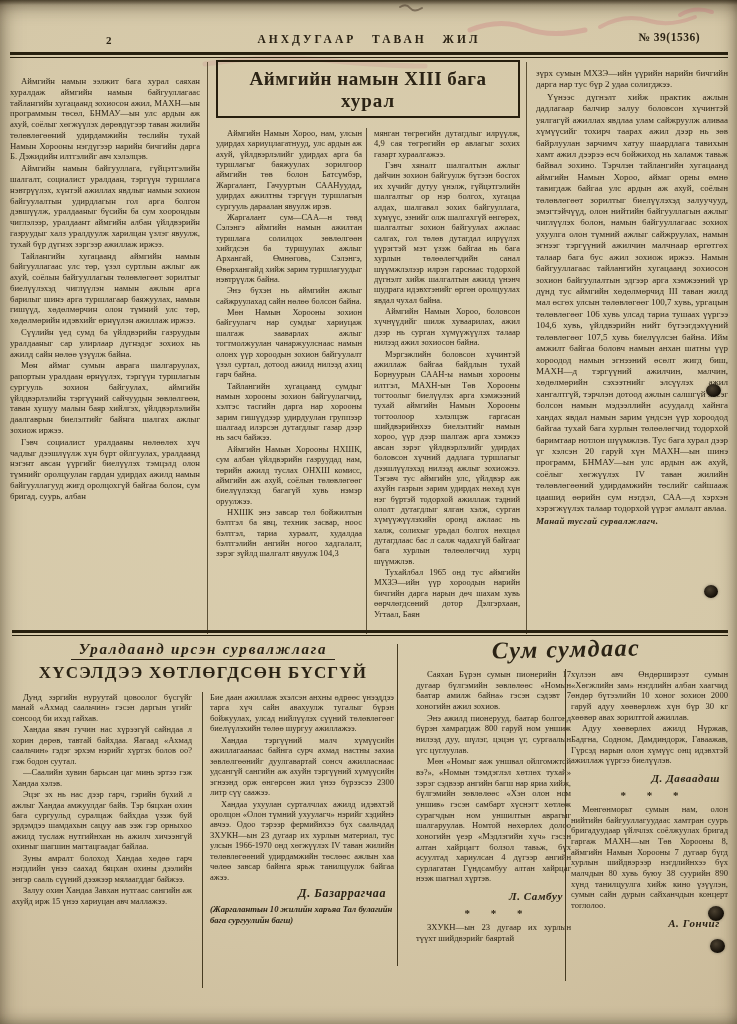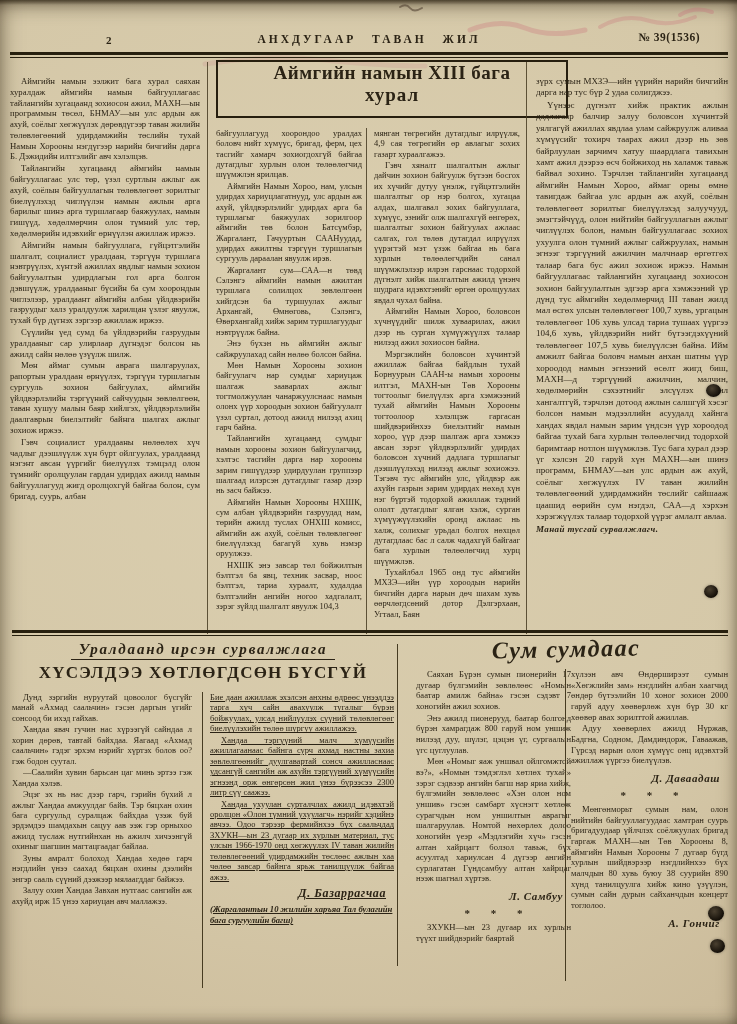"Аймгийн намын XIII бага" .headline-box { padding-top: none -> 6px; width: 352px -> 304px }
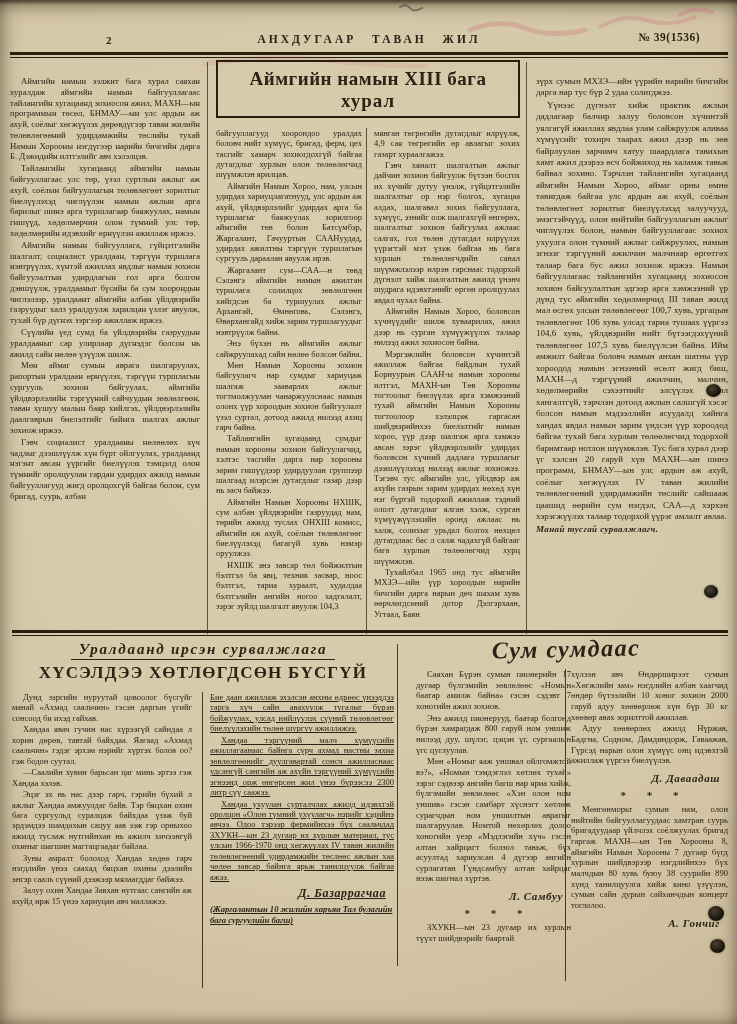"зүрх сумын МХЗЭ—ийн үүрийн нарийн" .c4 { top: 16px -> 8px }
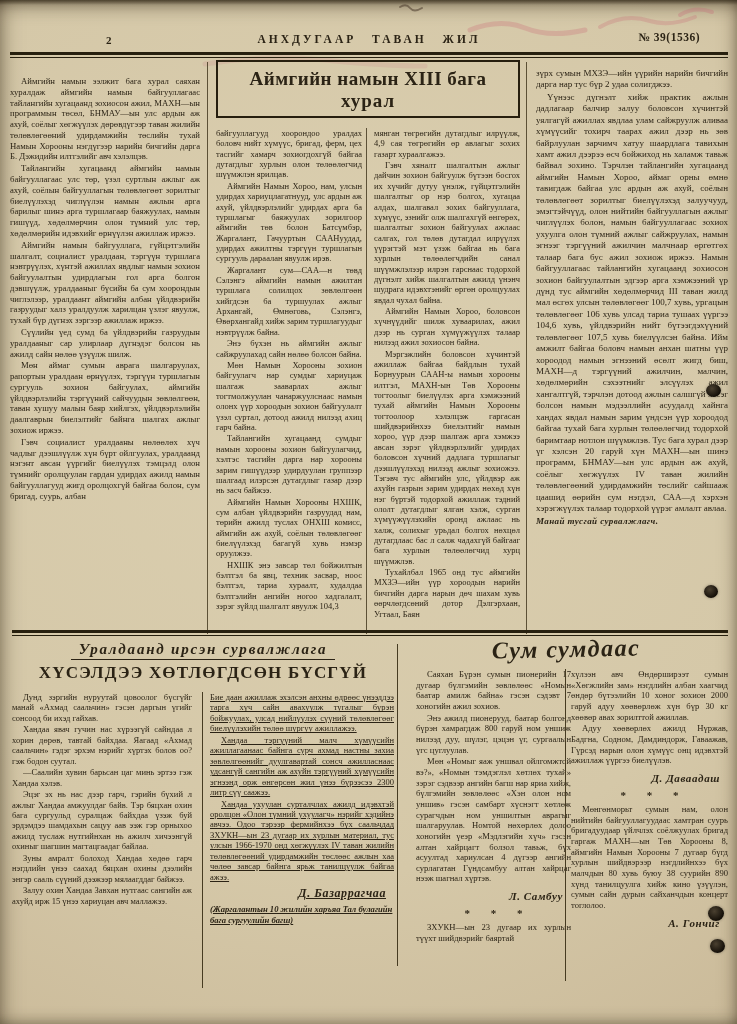"байгууллагууд хоорондоо уралдах боловч" p.cont { html: <p>байгууллагууд хоорондоо уралдах боловч нийт хүмүүс, бригад, ферм, цех тасгийг хамарч зохиогдохгүй байгаа дутагдлыг хурлын олон төлөөлөгчид шүүмжлэн ярилцав.</p> -> none }
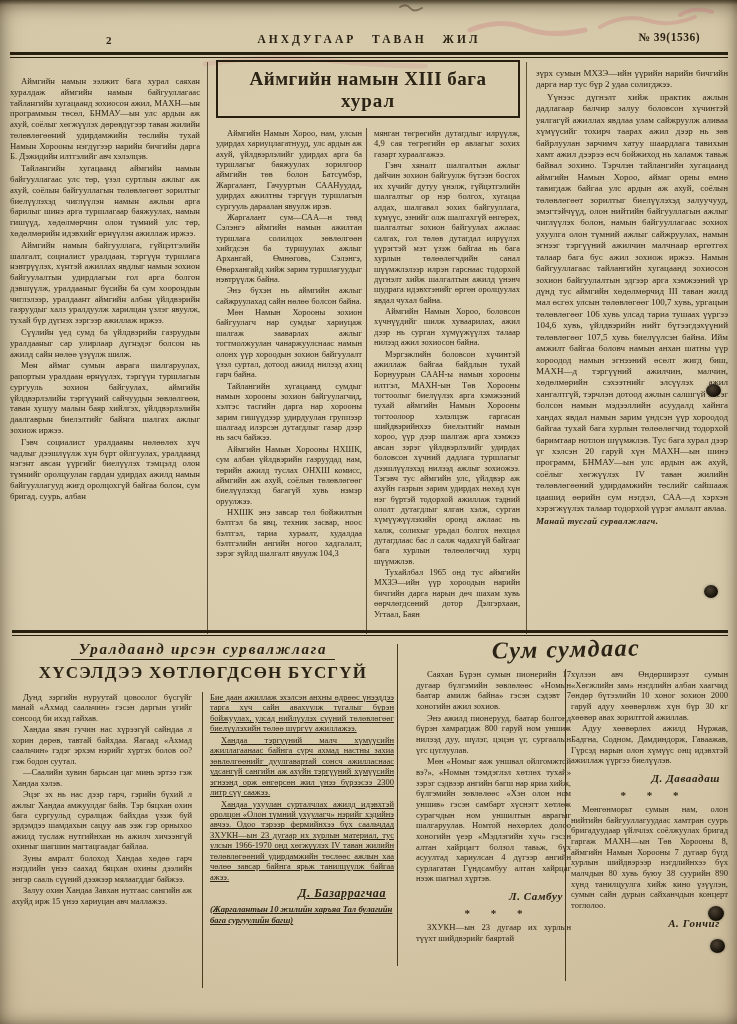"Тайлангийн хугацаанд аймгийн намын" p { order: before "Аймгийн намын байгууллага, гүйцэтгэлийн" -> after "Аймгийн намын байгууллага, гүйцэтгэлийн" }
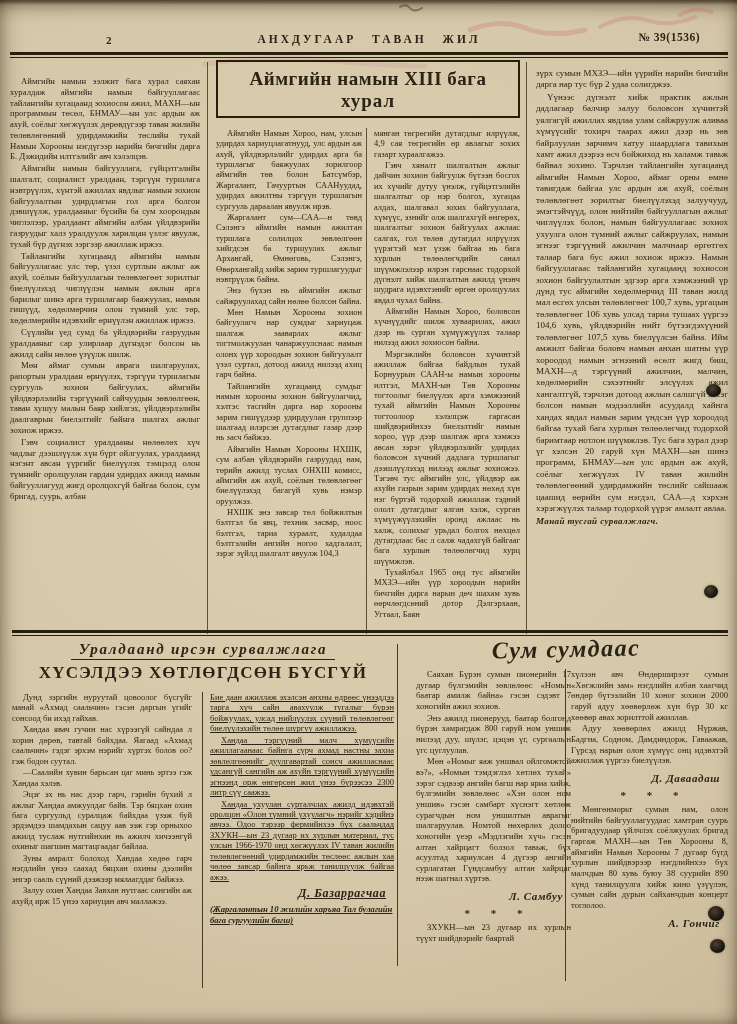"Сүүлийн үед сумд ба үйлдвэрийн" p { text: болсон нь ажилд сайн нөлөө үзүүлж шилж -> зохиох нь ажилд сайн нөлөө үзүүлж байна }
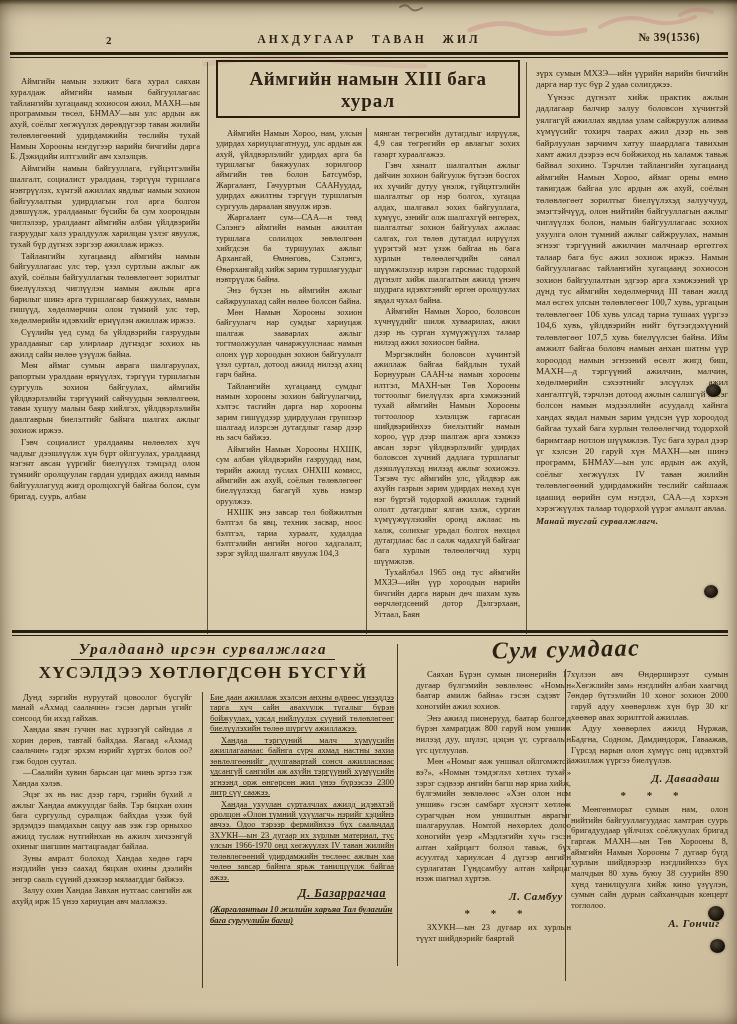"Бие даан ажиллаж эхэлсэн анхны" .fb { text-decoration: underline -> none }
